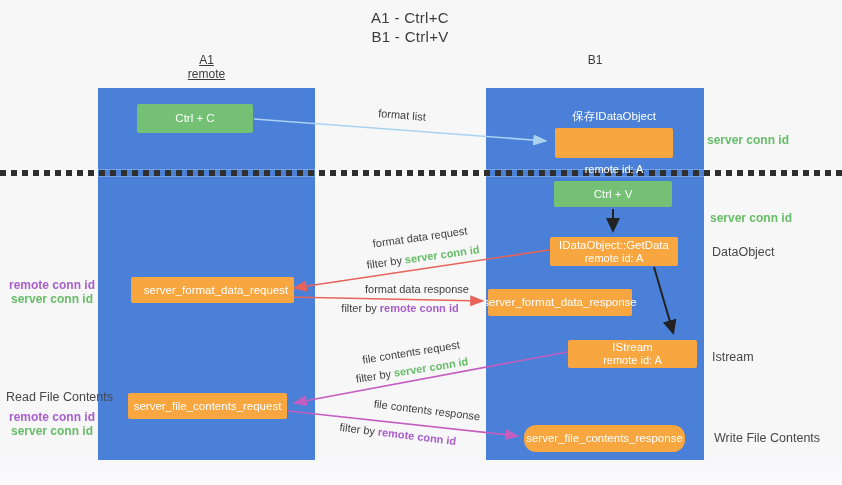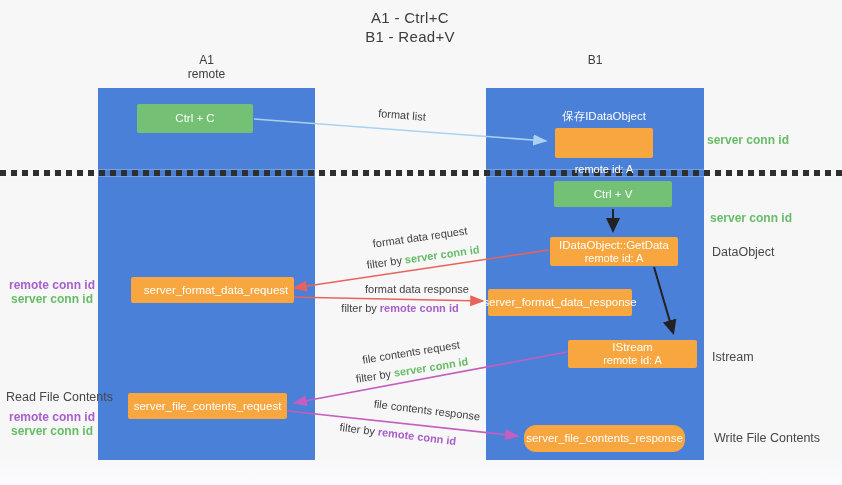"B1 - Read+V" div { text: Read+V -> Ctrl+V }
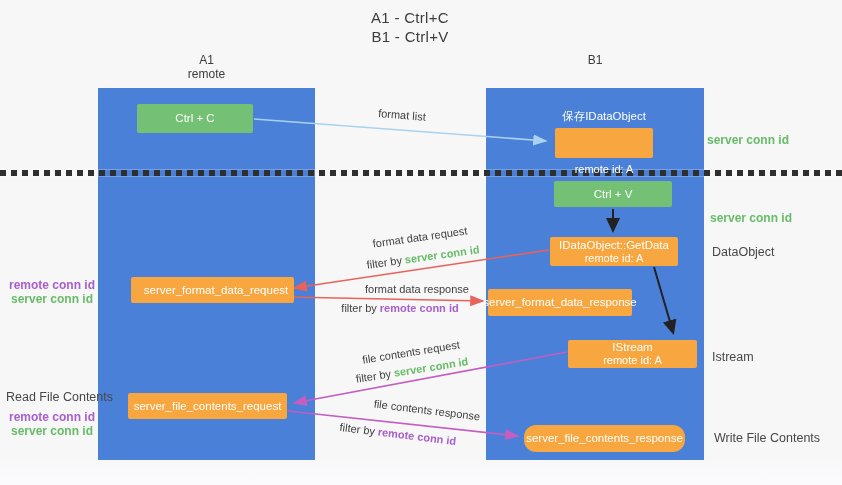"A1" .lane-header.a { text-decoration: none -> underline }
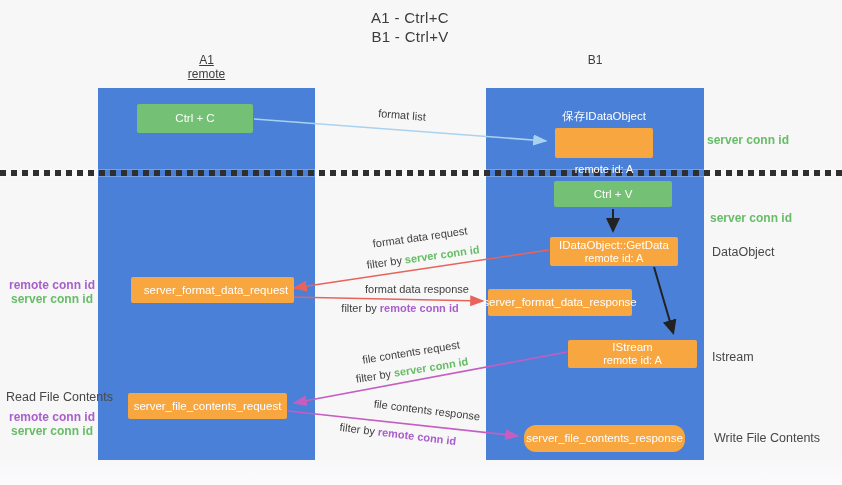"保存IDataObject" div.abs { width: 98px -> 118px }
